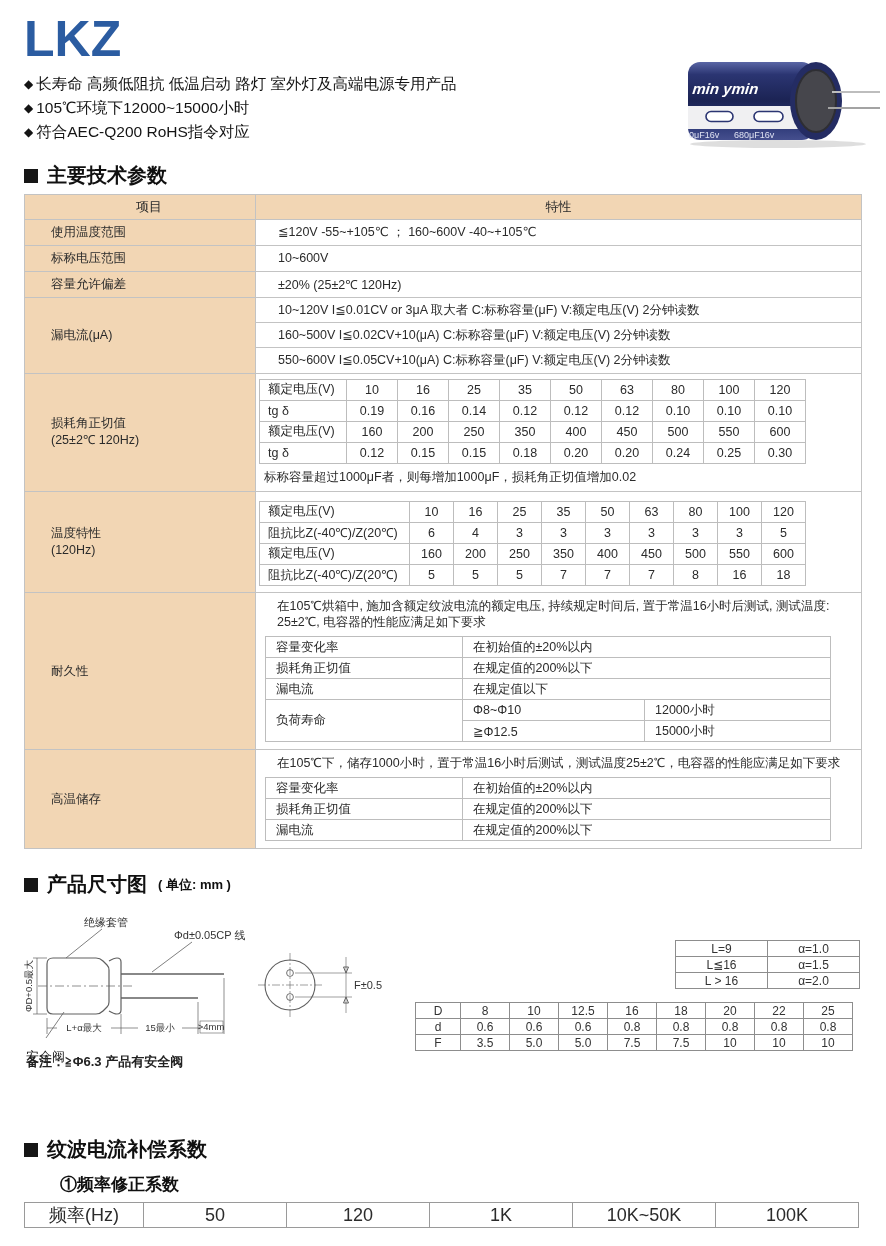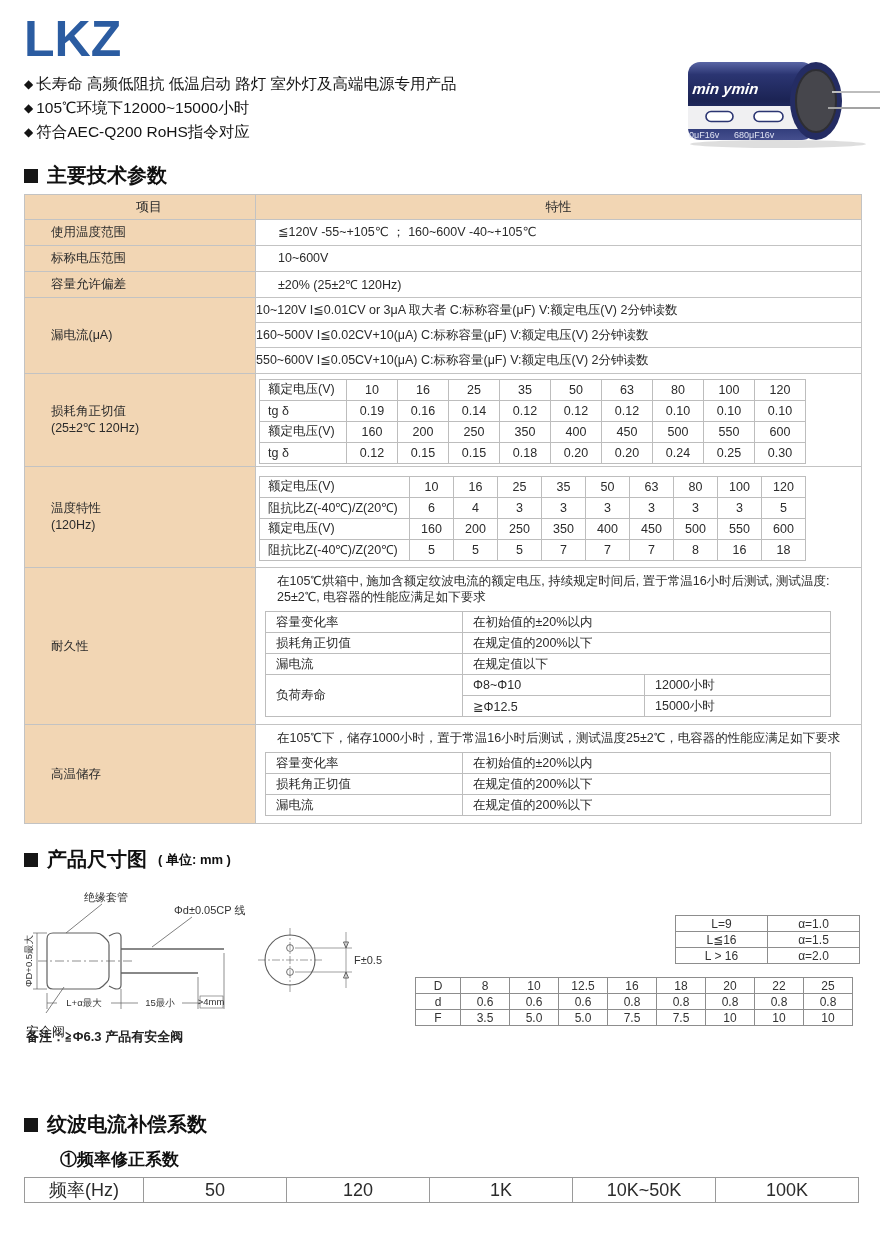"10~120V I≦0.01CV or 3μA 取大者" .subline { padding-left: none -> 22px }
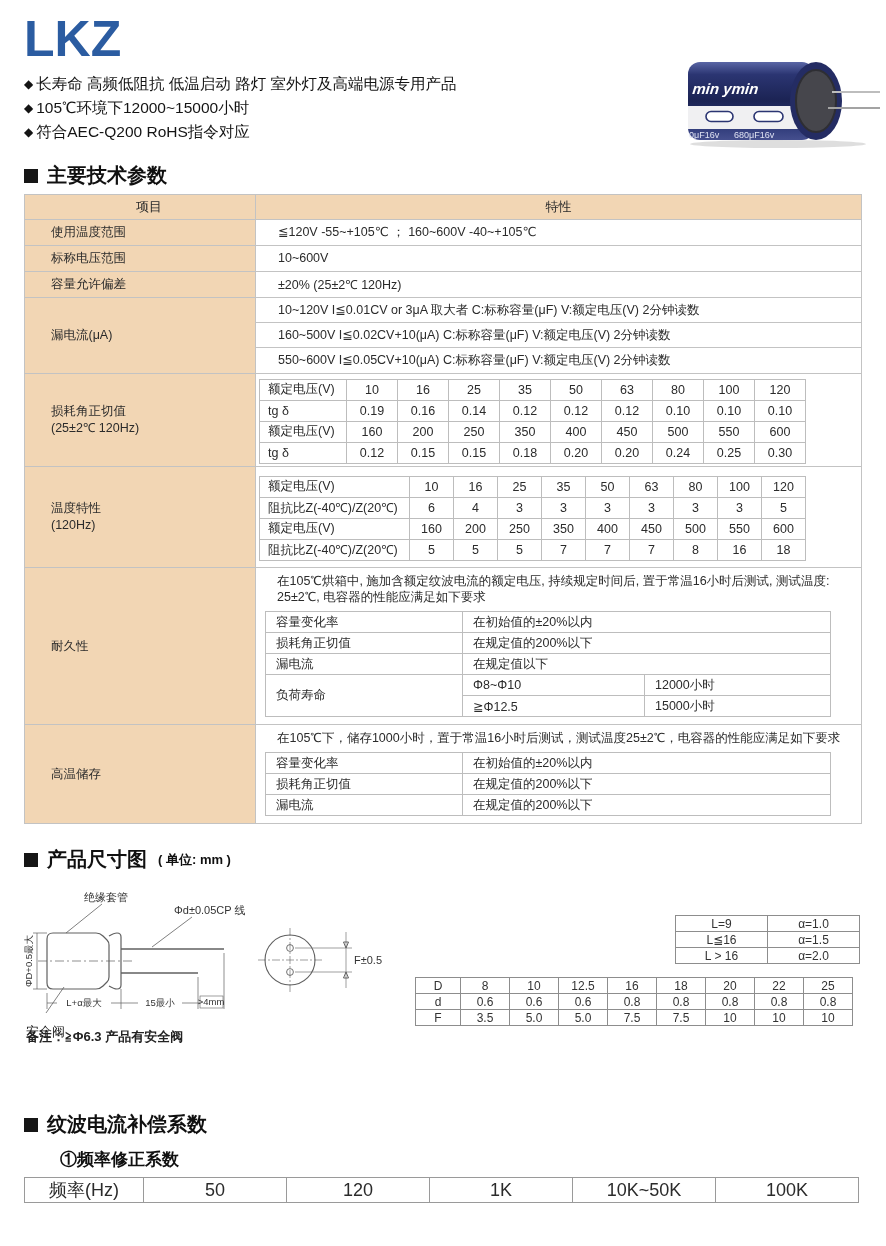"标称容量超过1000μF者，则每增加1000μF，损耗角正切值增加0.02" div.note { html: none -> <div>标称容量超过1000μF者，则每增加1000μF，损耗角正切值增加0.02</div> }
